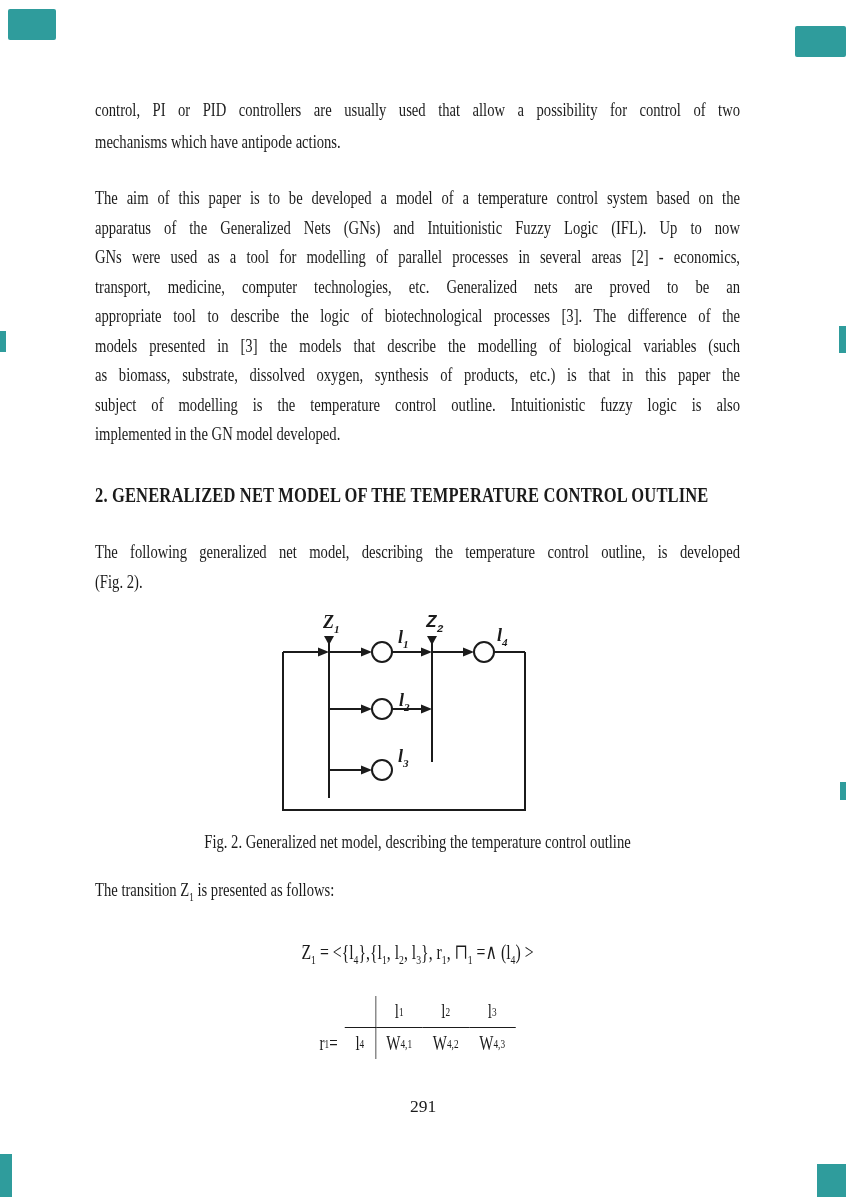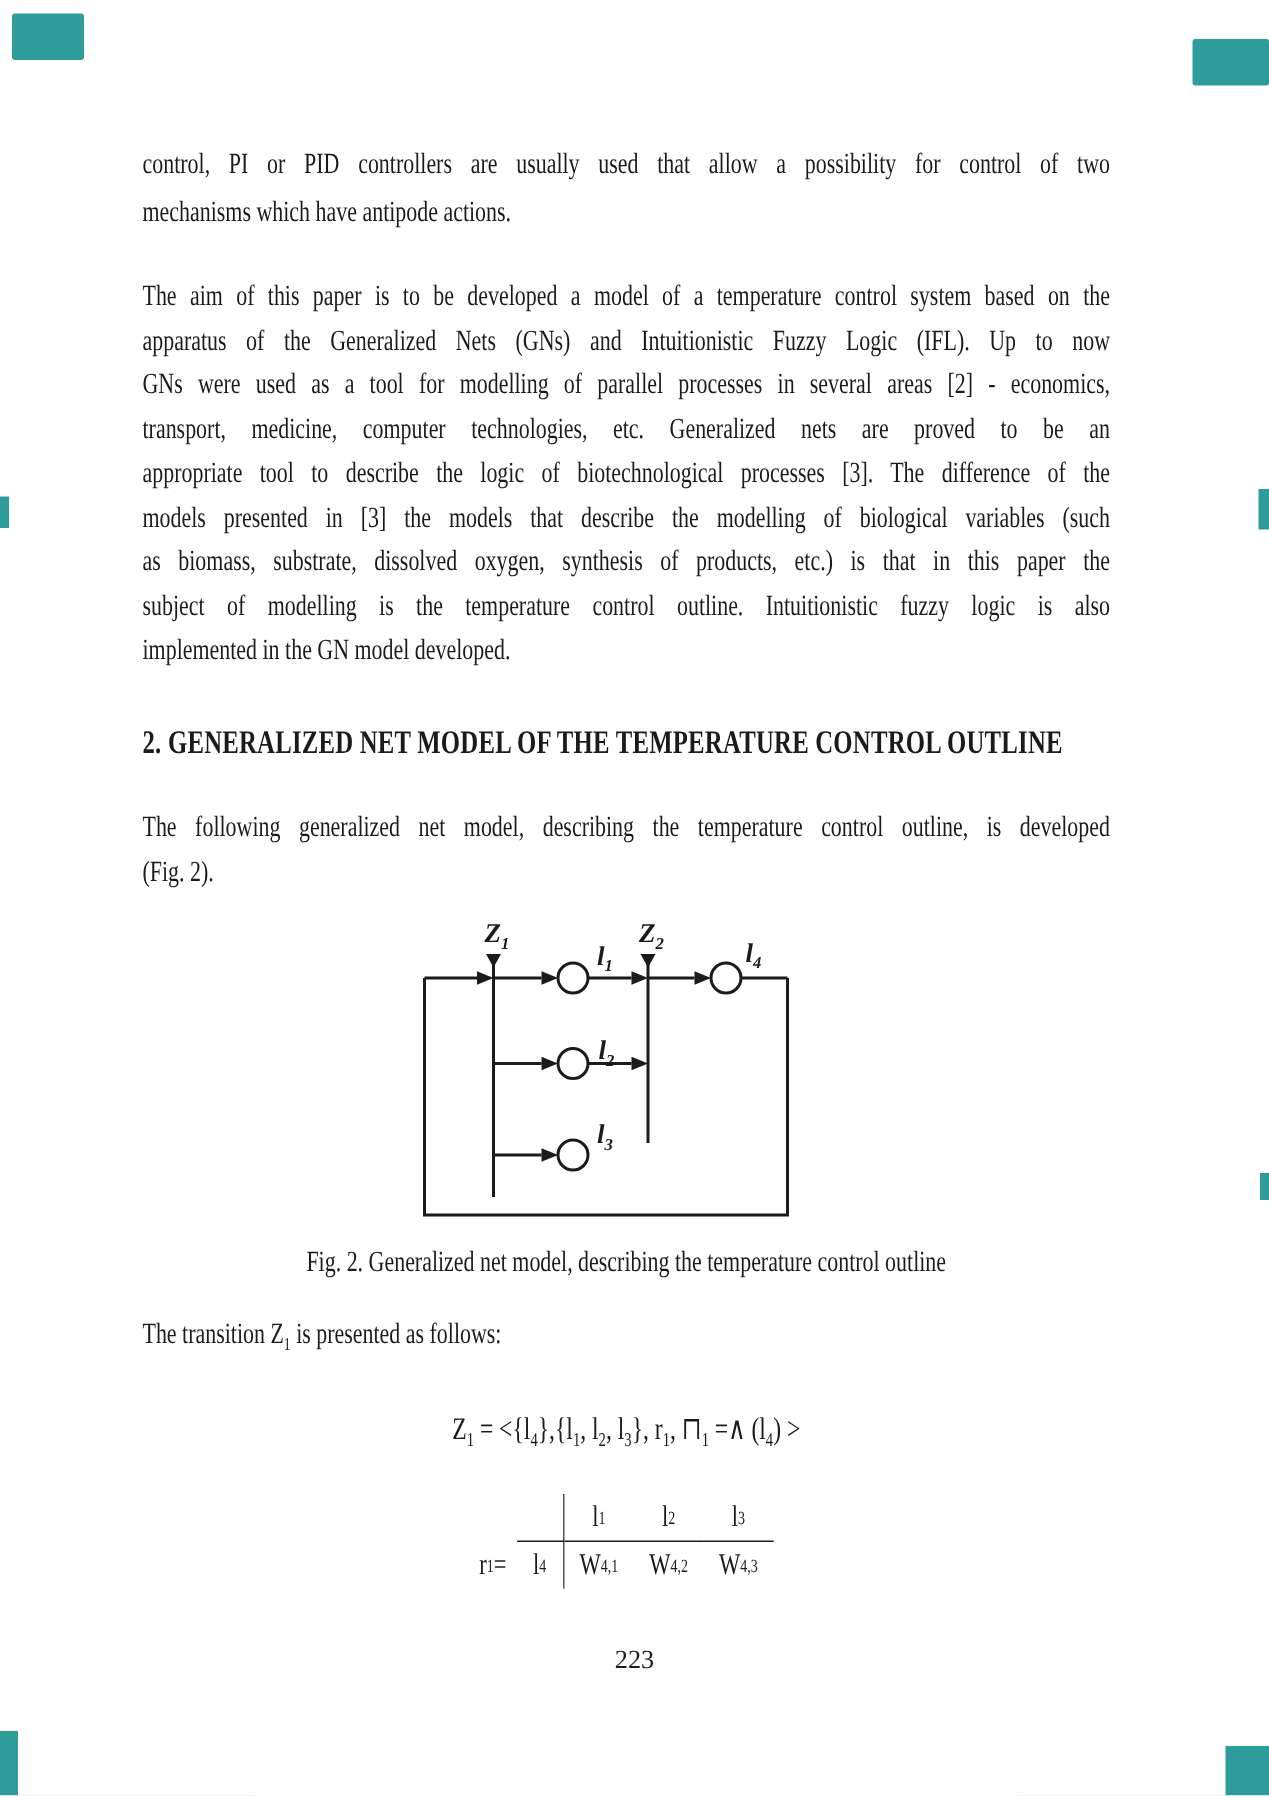"Z2" .dl-z2 { font-family: none -> Liberation Mono, monospace }
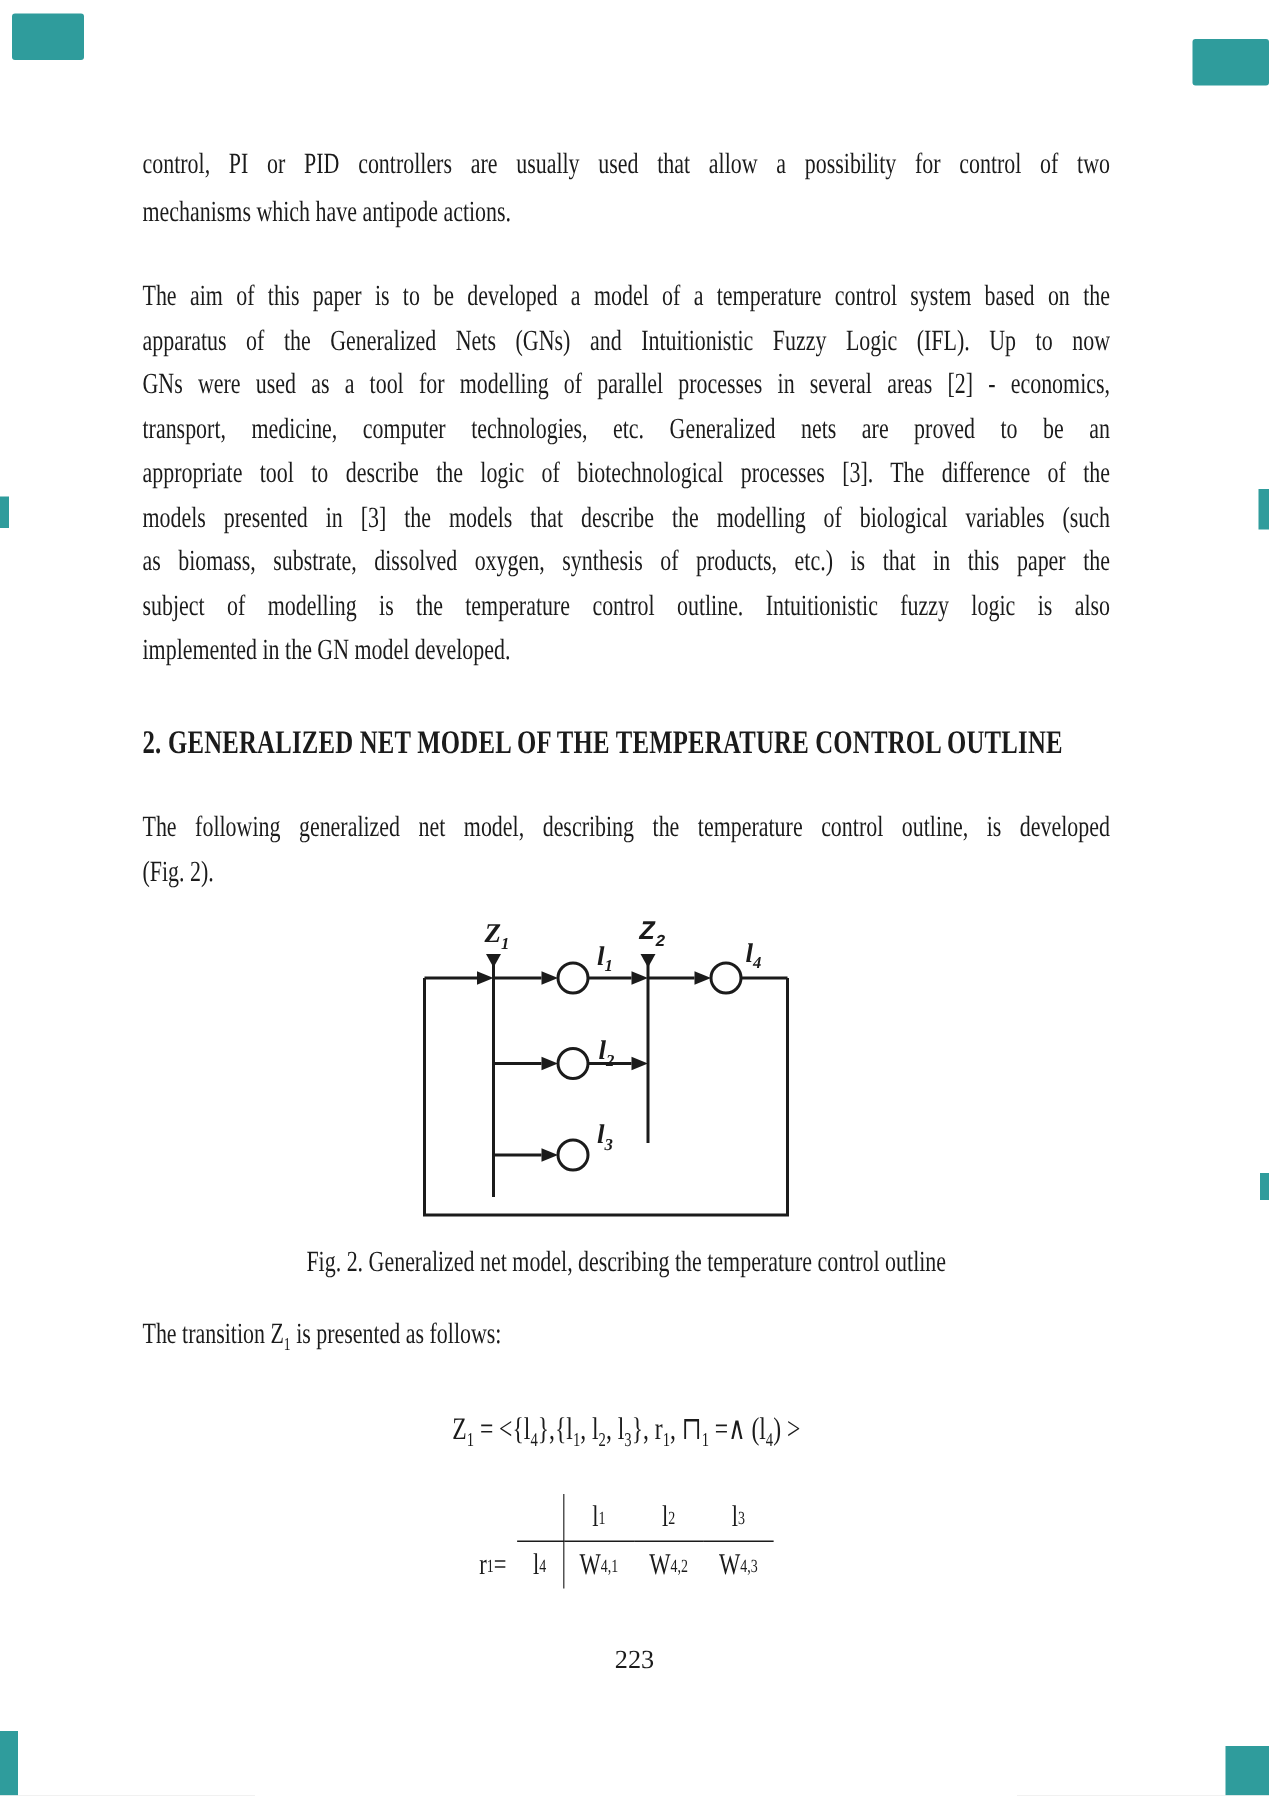"223" div.pagenum { text: 223 -> 291 }
